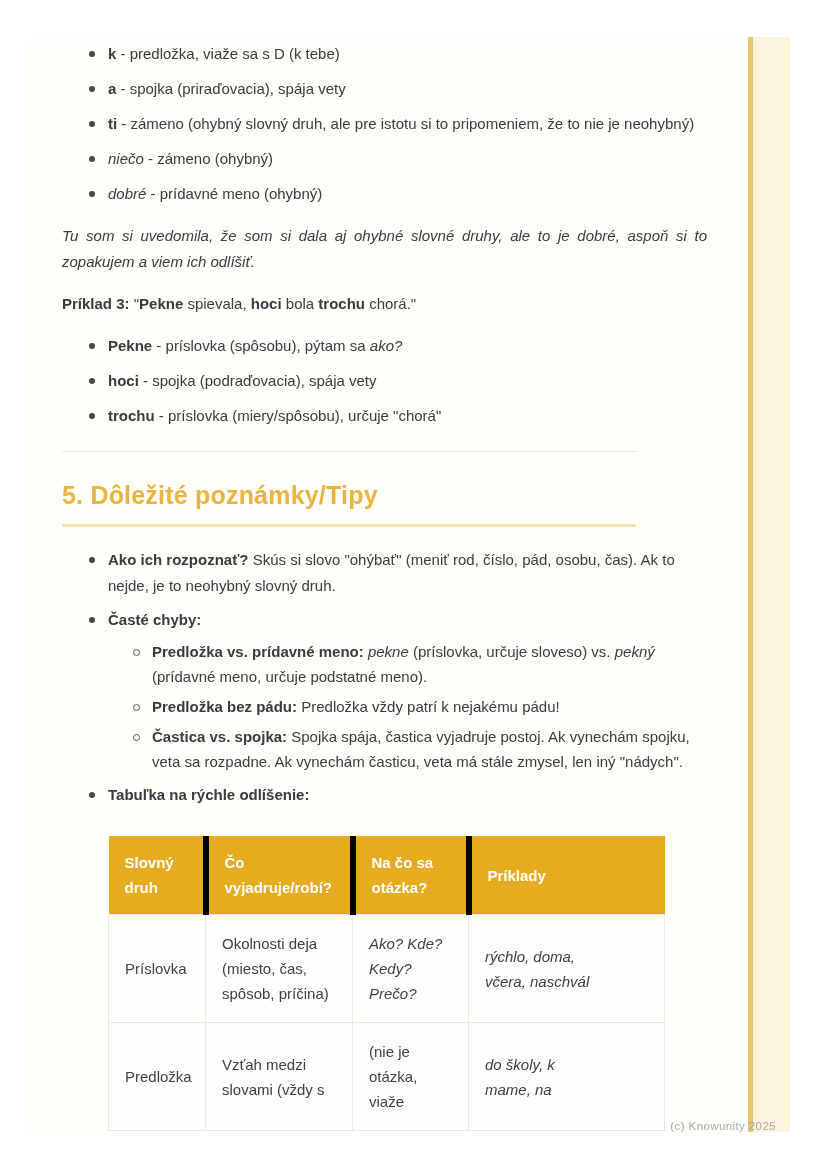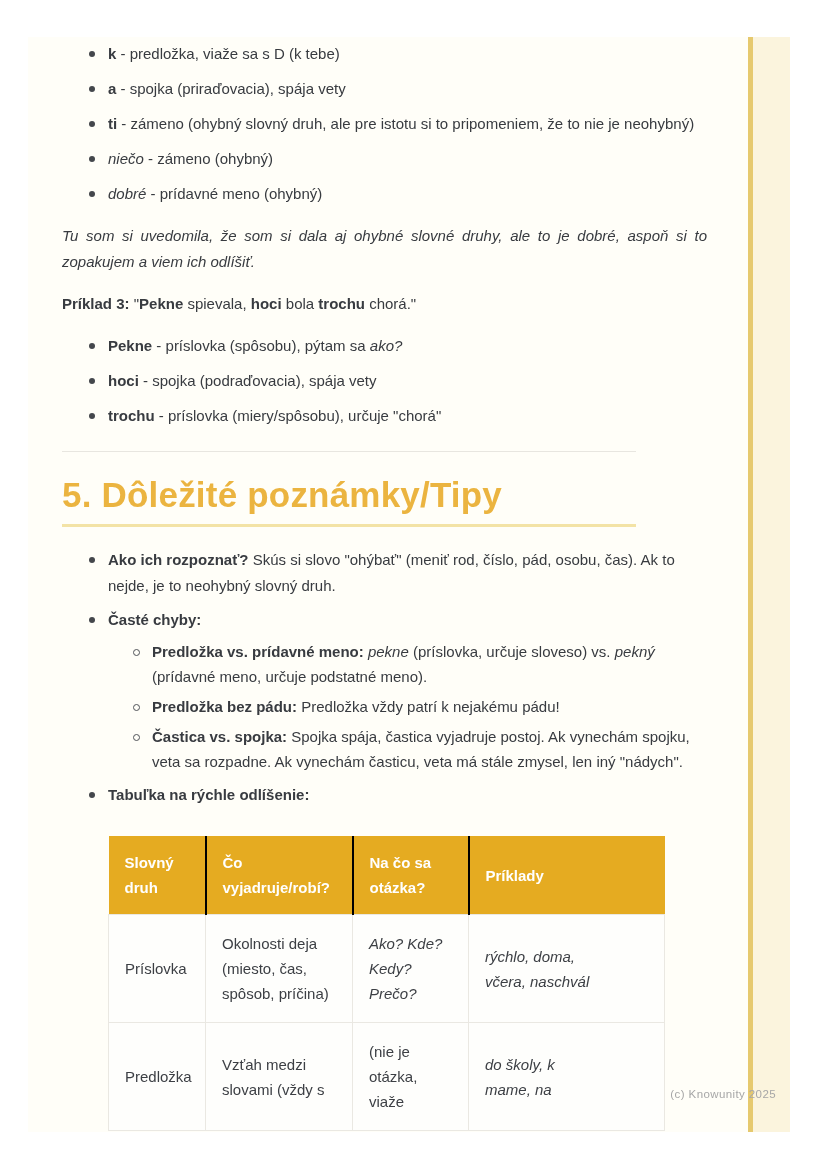"5. Dôležité poznámky/Tipy" h2.sec { font-size: 35px -> 25px }
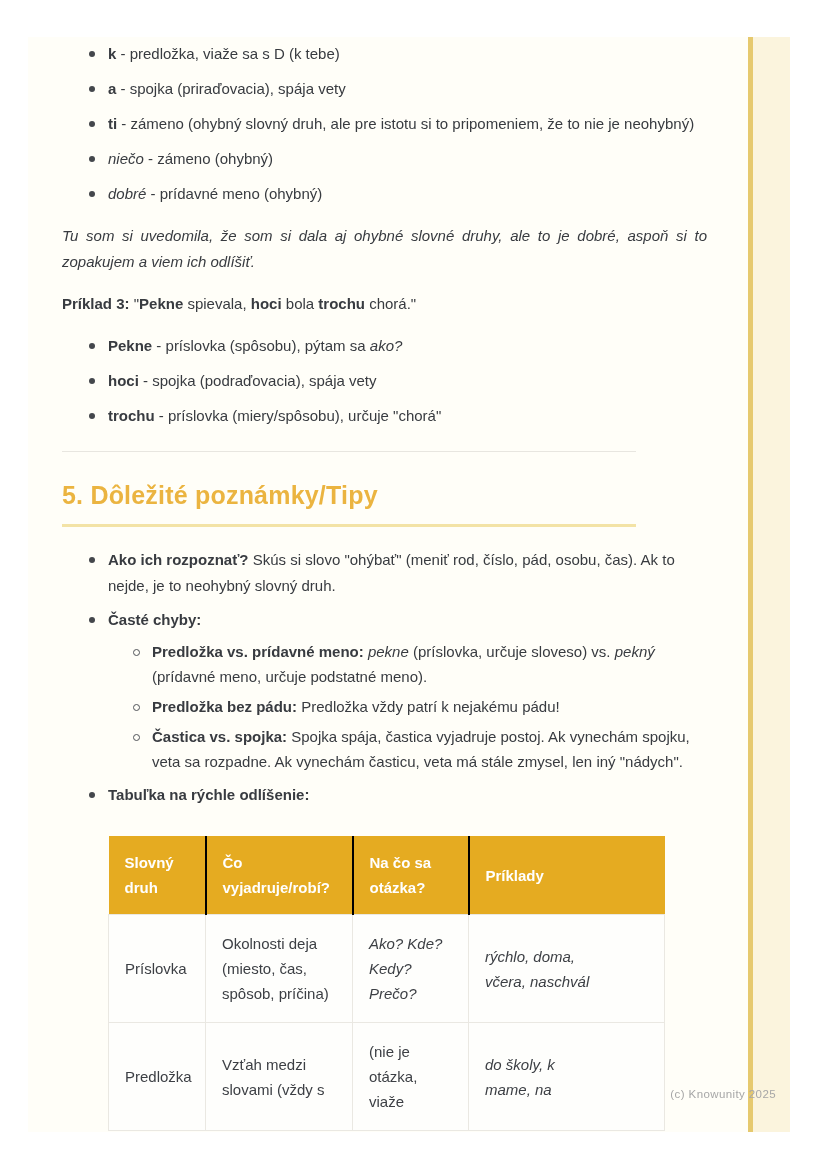"Slovný" table.qt th { border-right: 2px solid #000000 -> 6px solid #000000 }
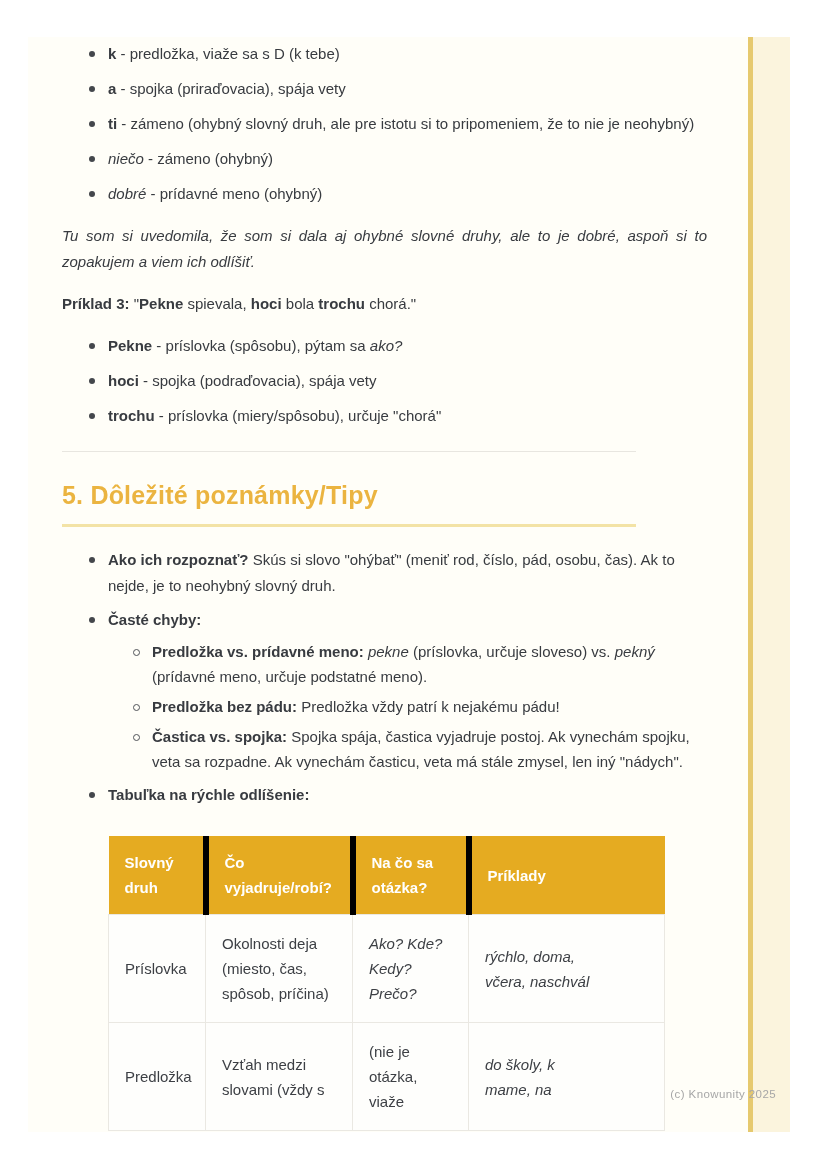"(c) Knowunity 2025" .watermark { bottom: 32px -> 0 }
